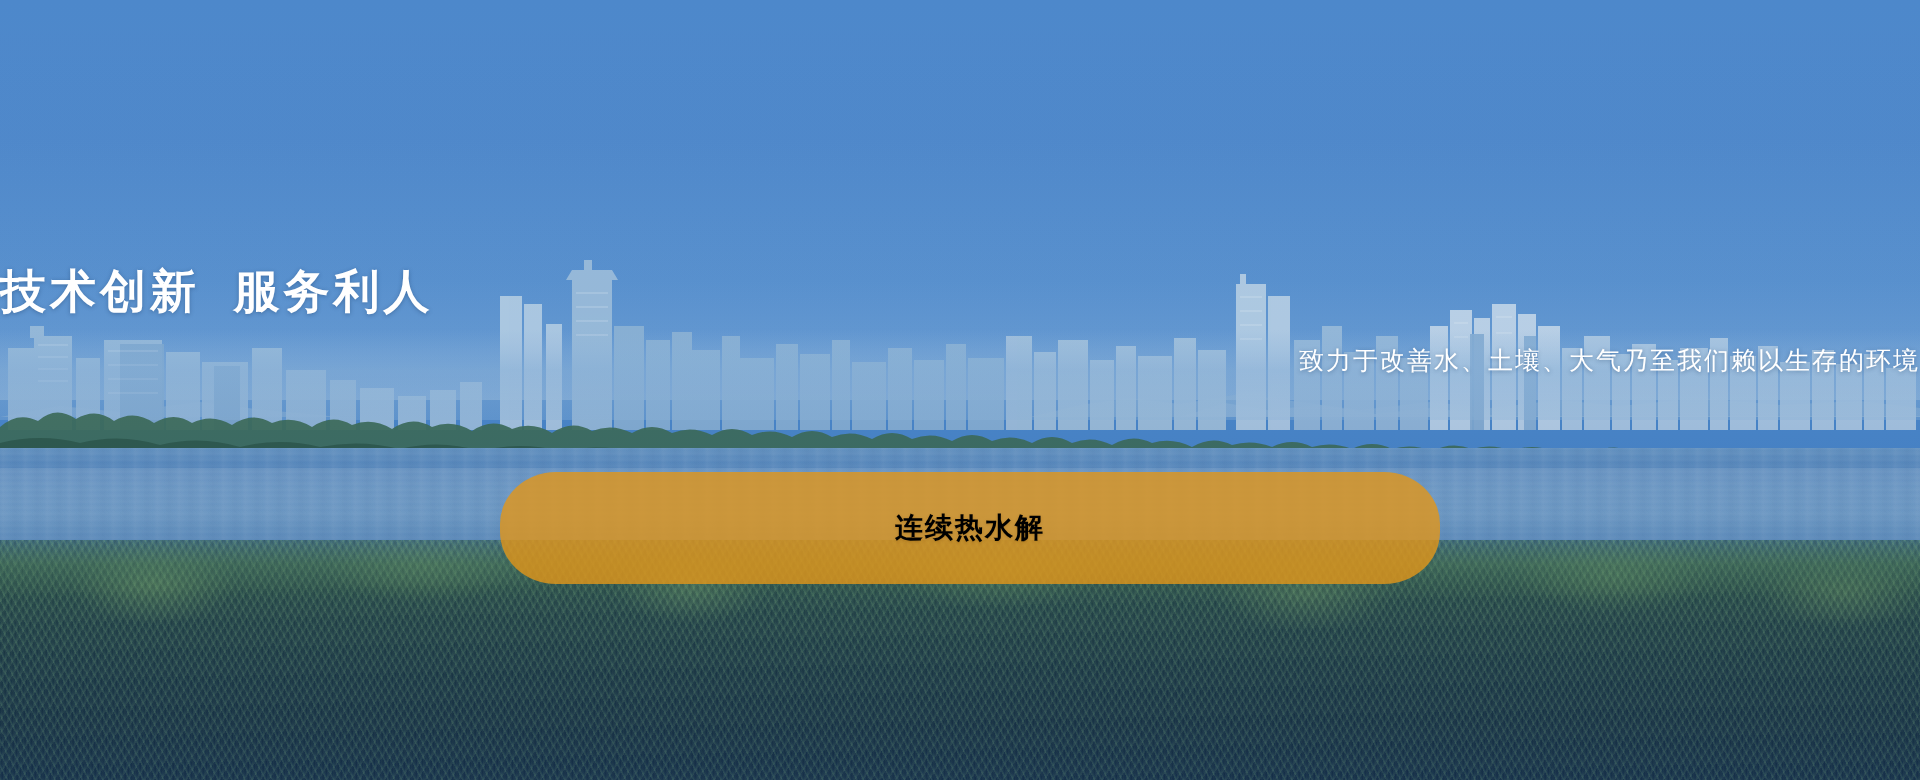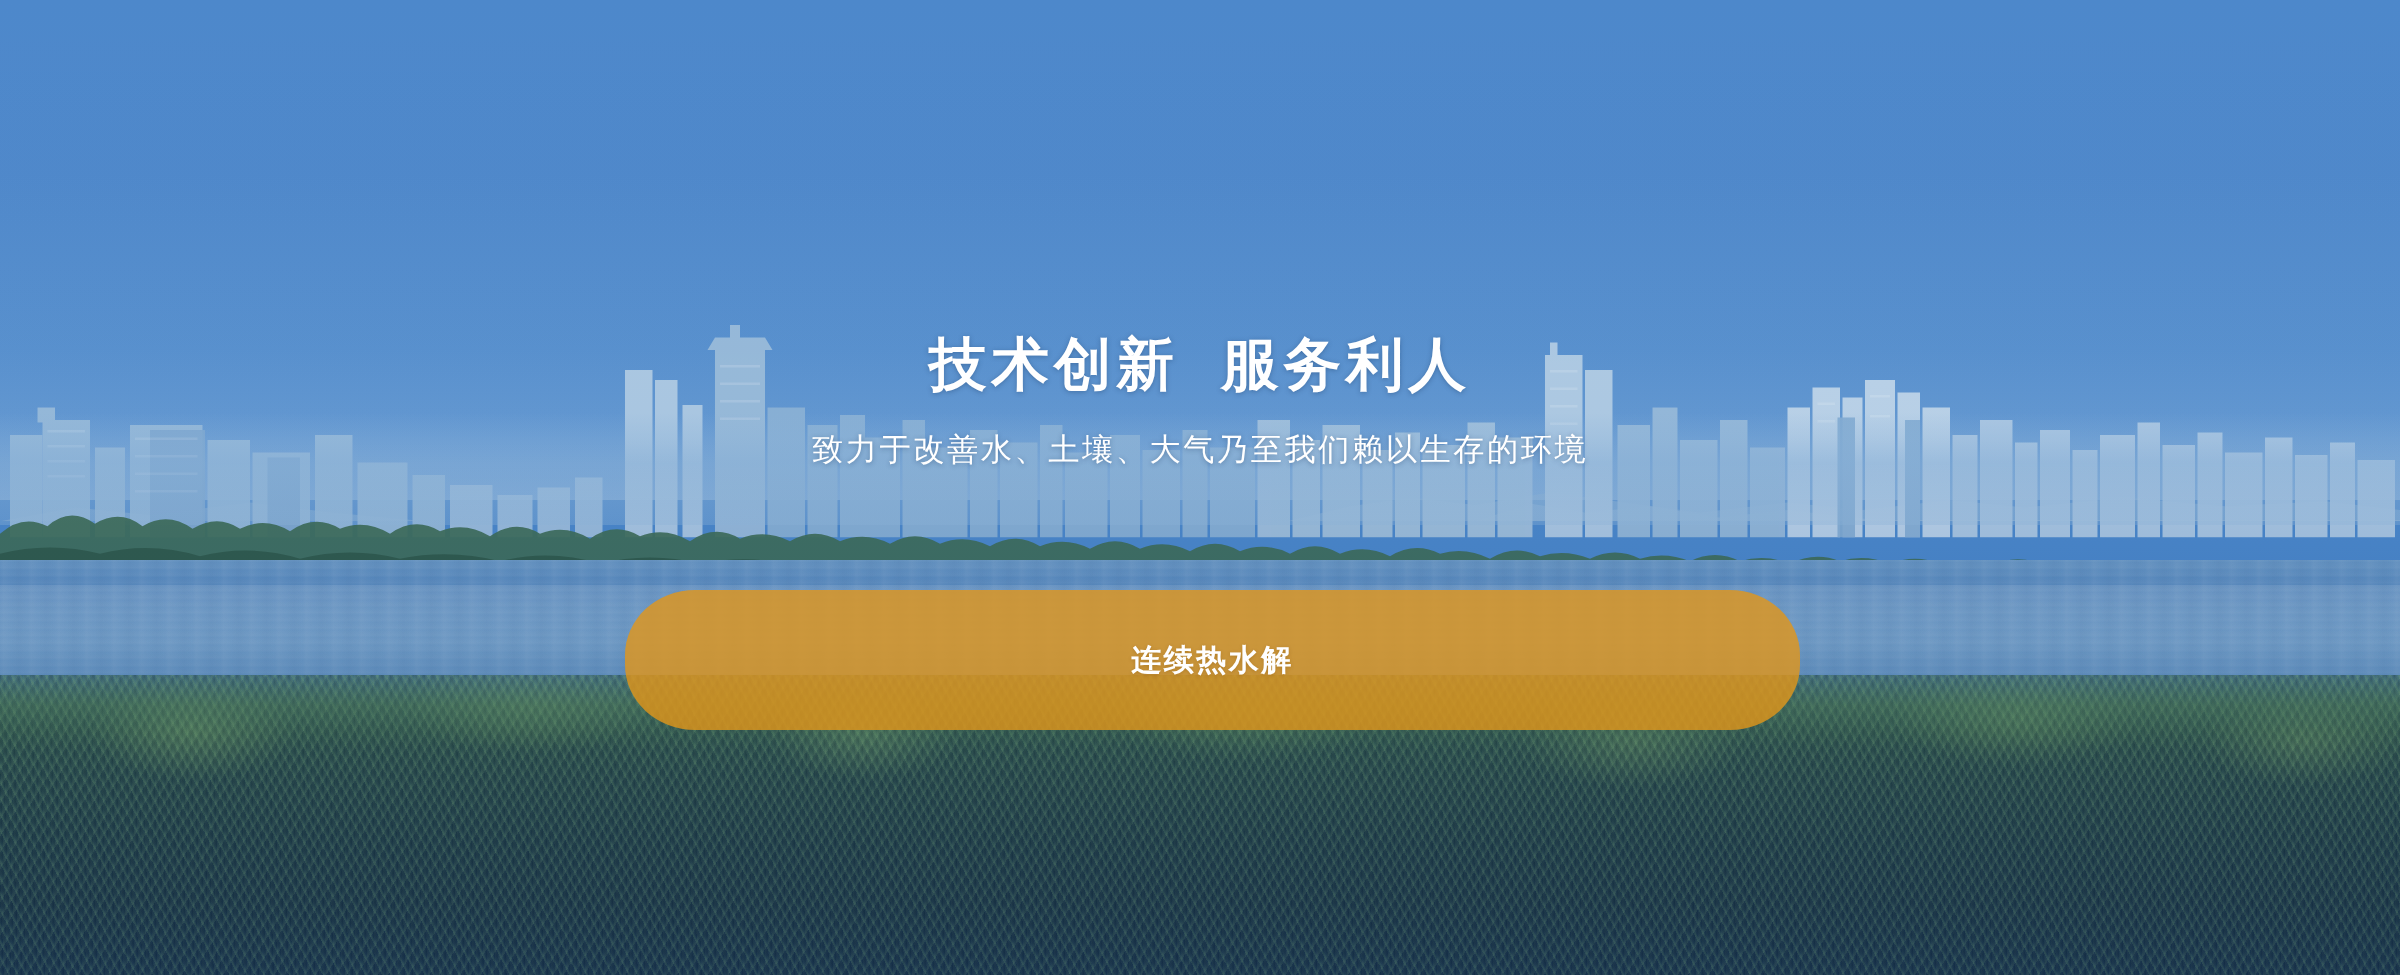"技术创新 服务利人" .headline { text-align: center -> none }
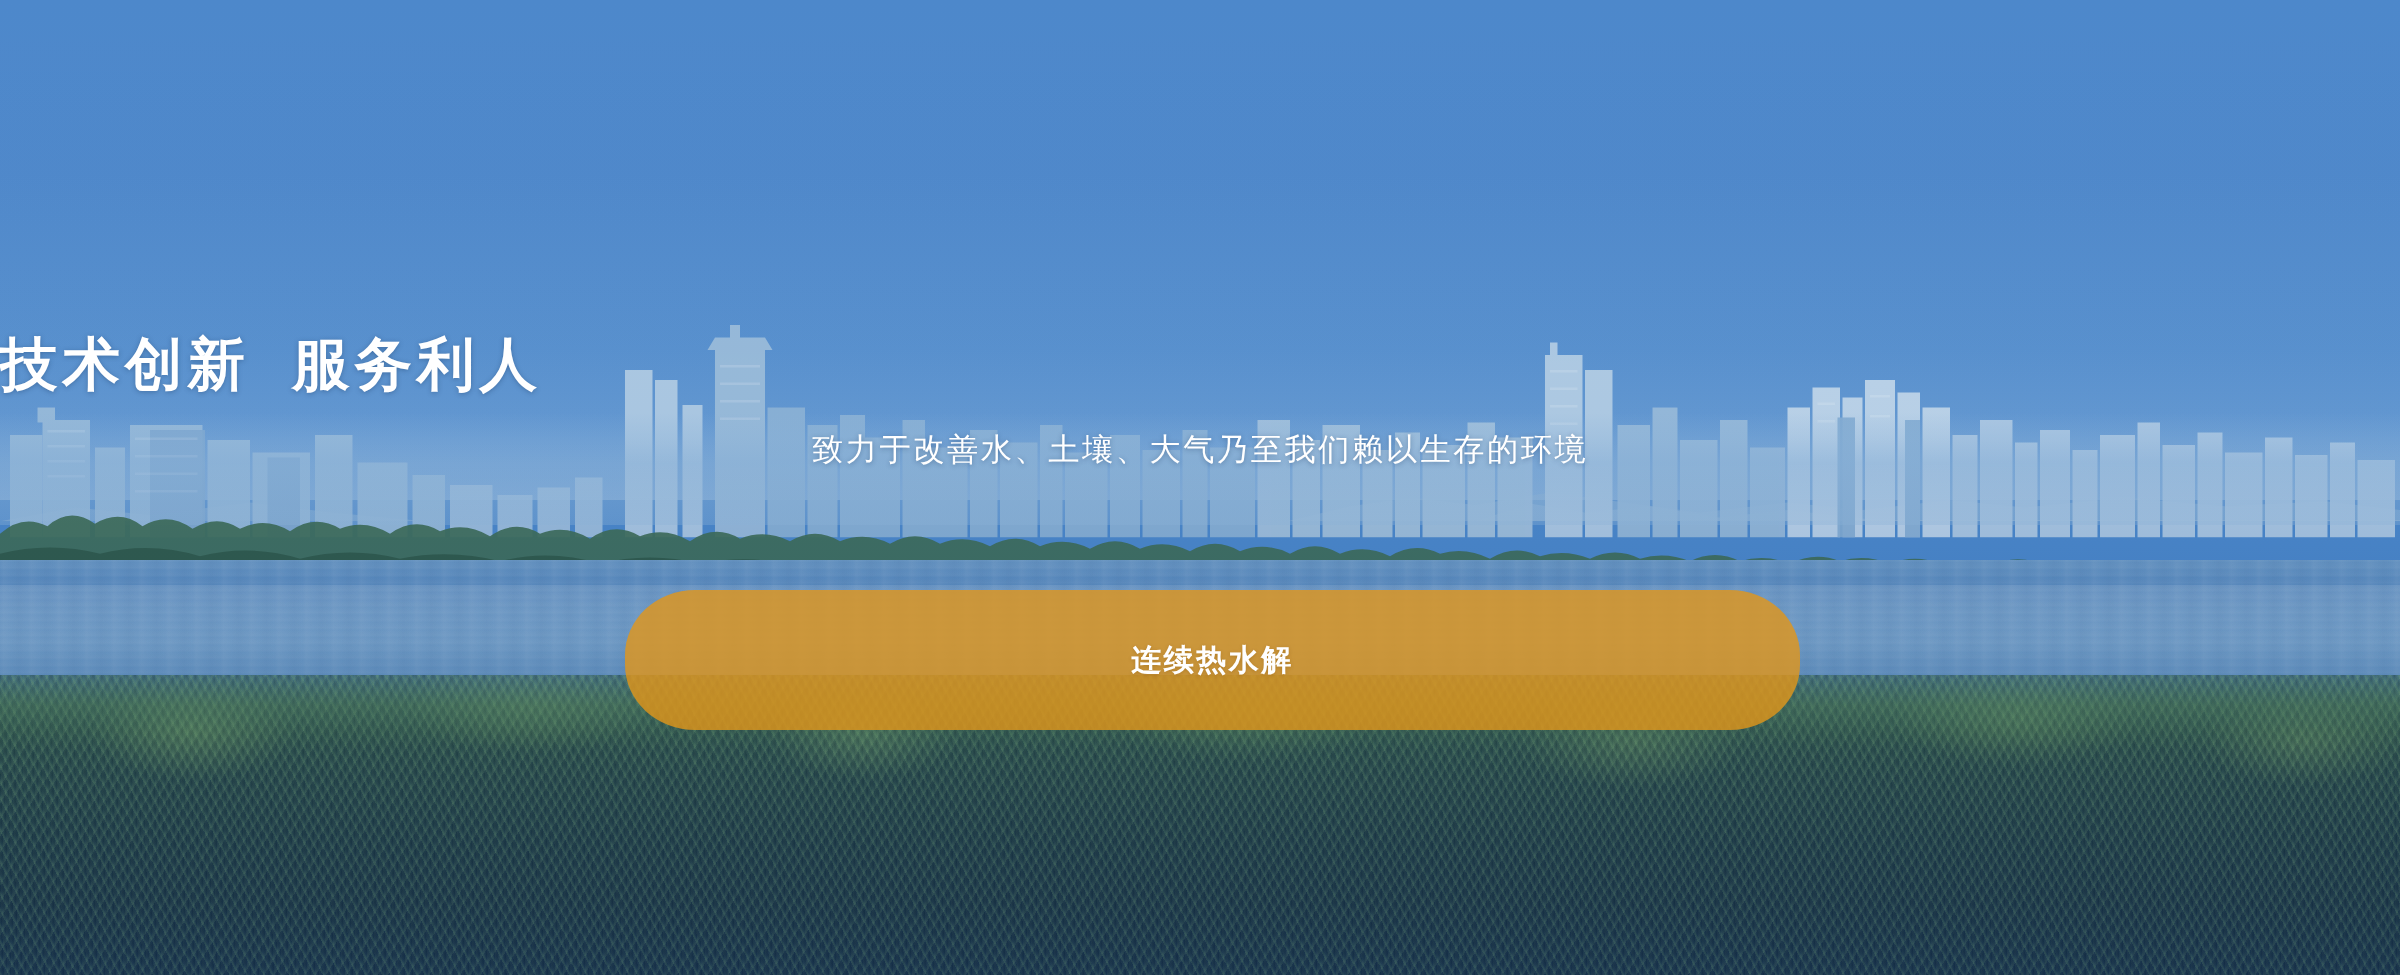"致力于改善水、土壤、大气乃至我们赖以生存的环境" .subhead { text-align: center -> right }
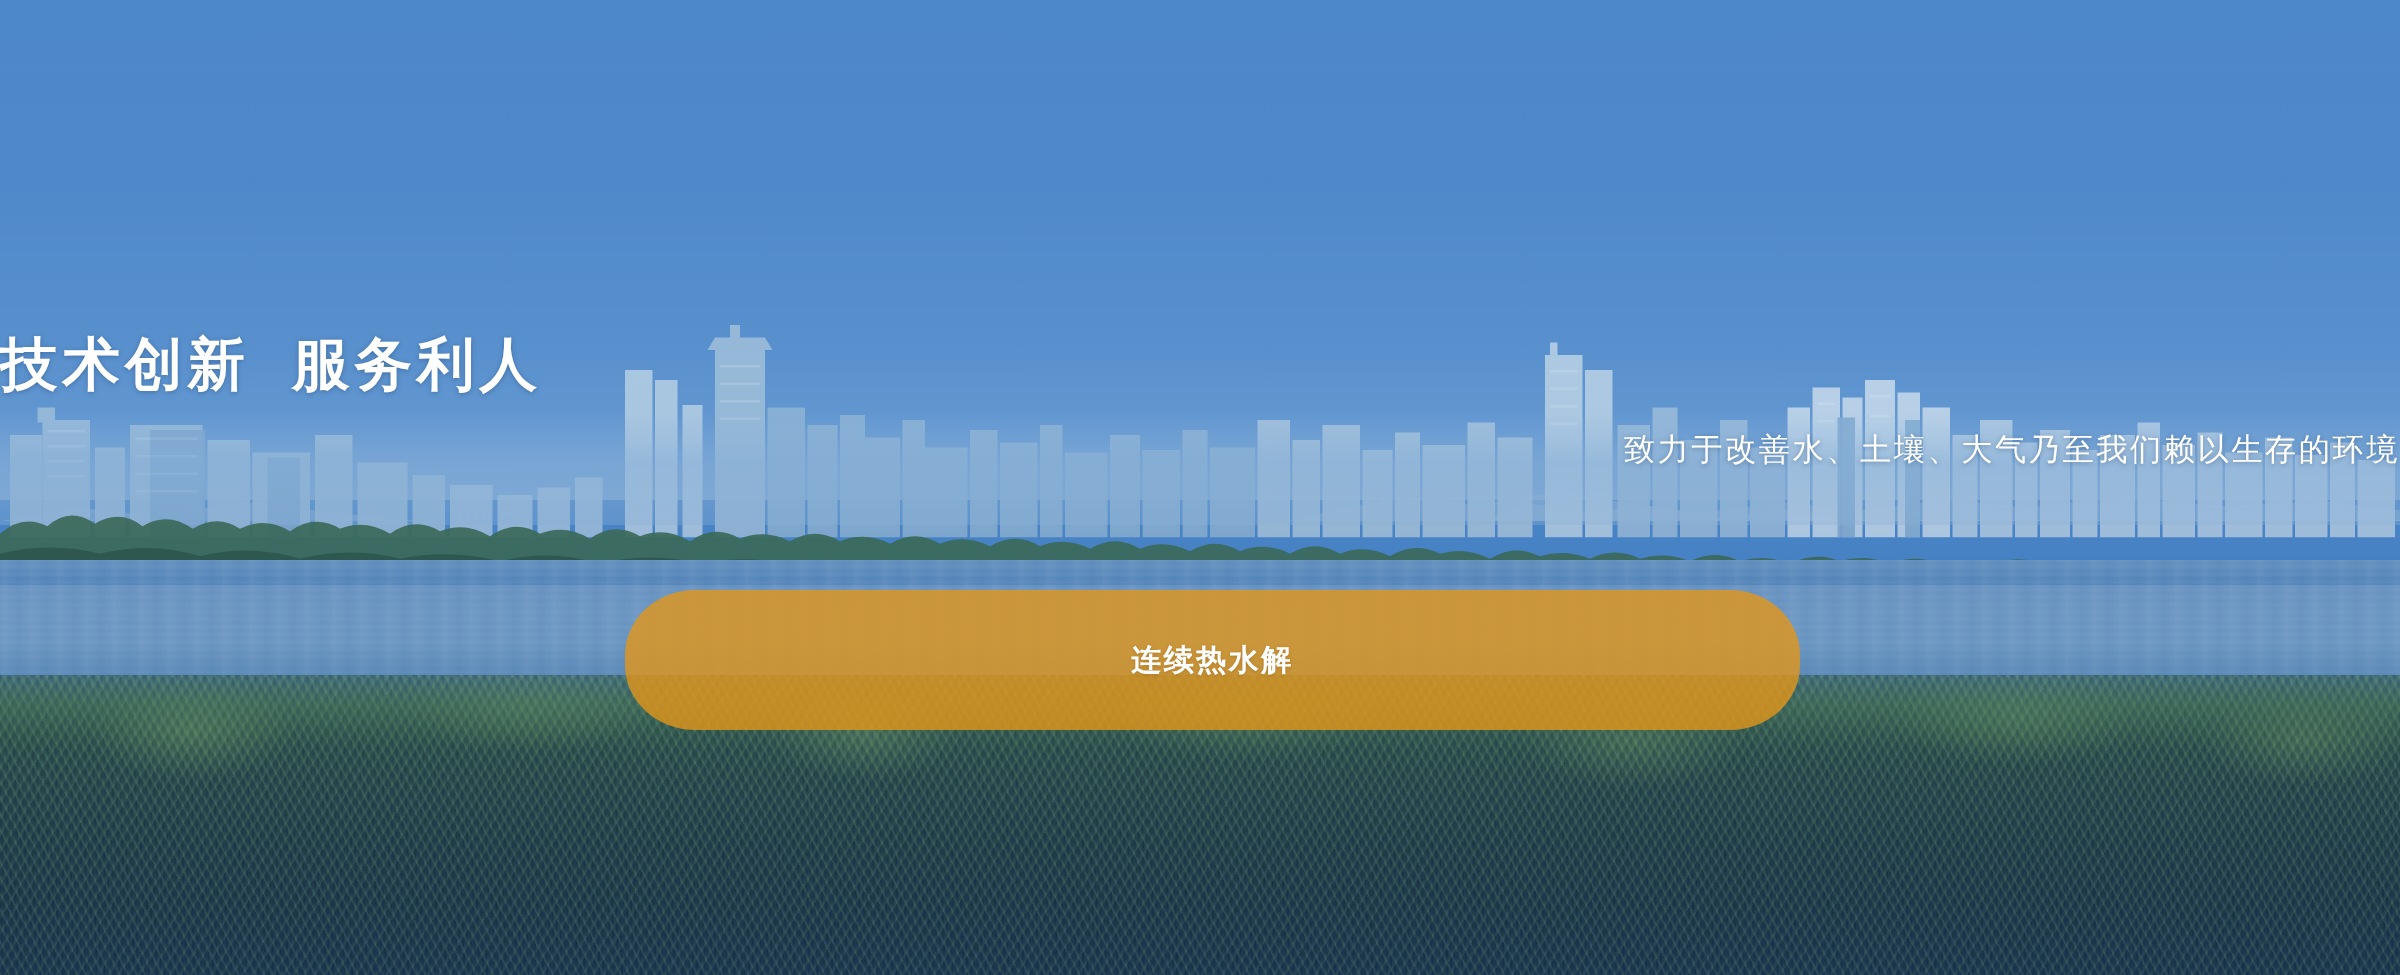"连续热水解" .pill { color: #ffffff -> #000000; font-size: 24px -> 28px }
